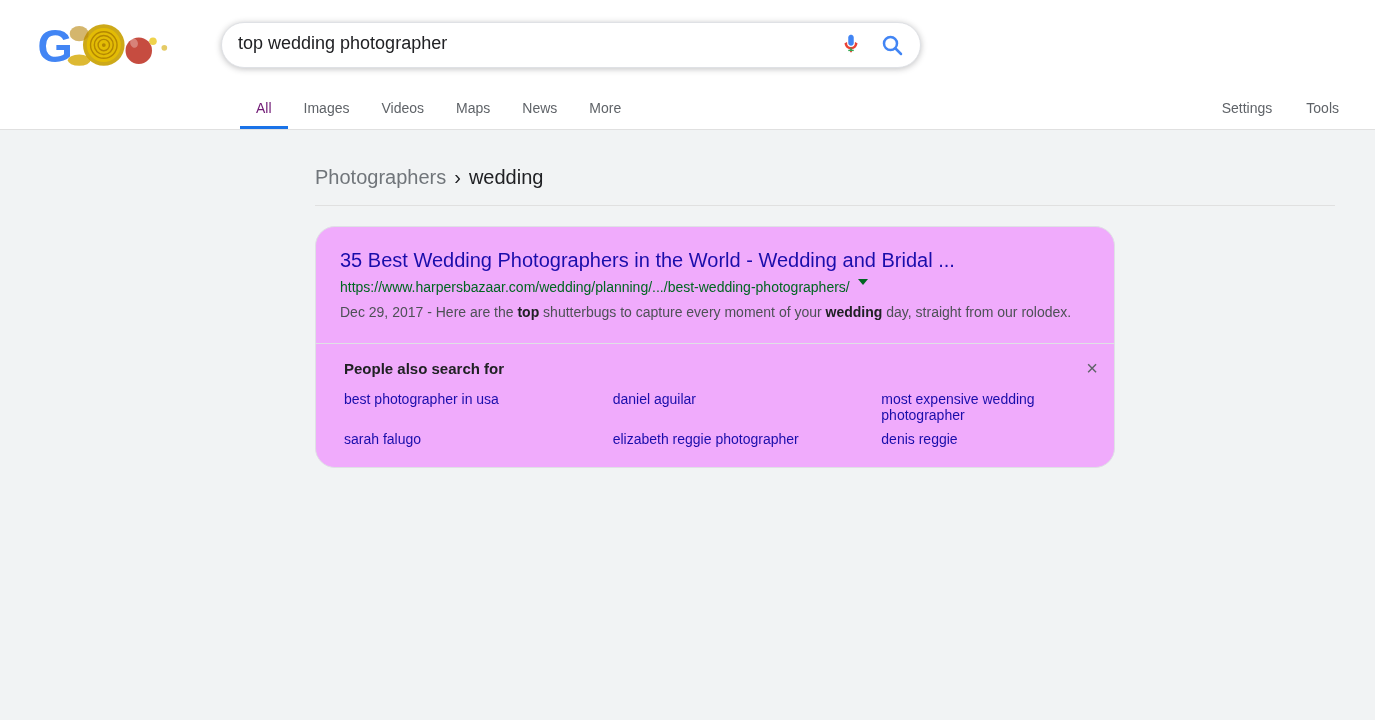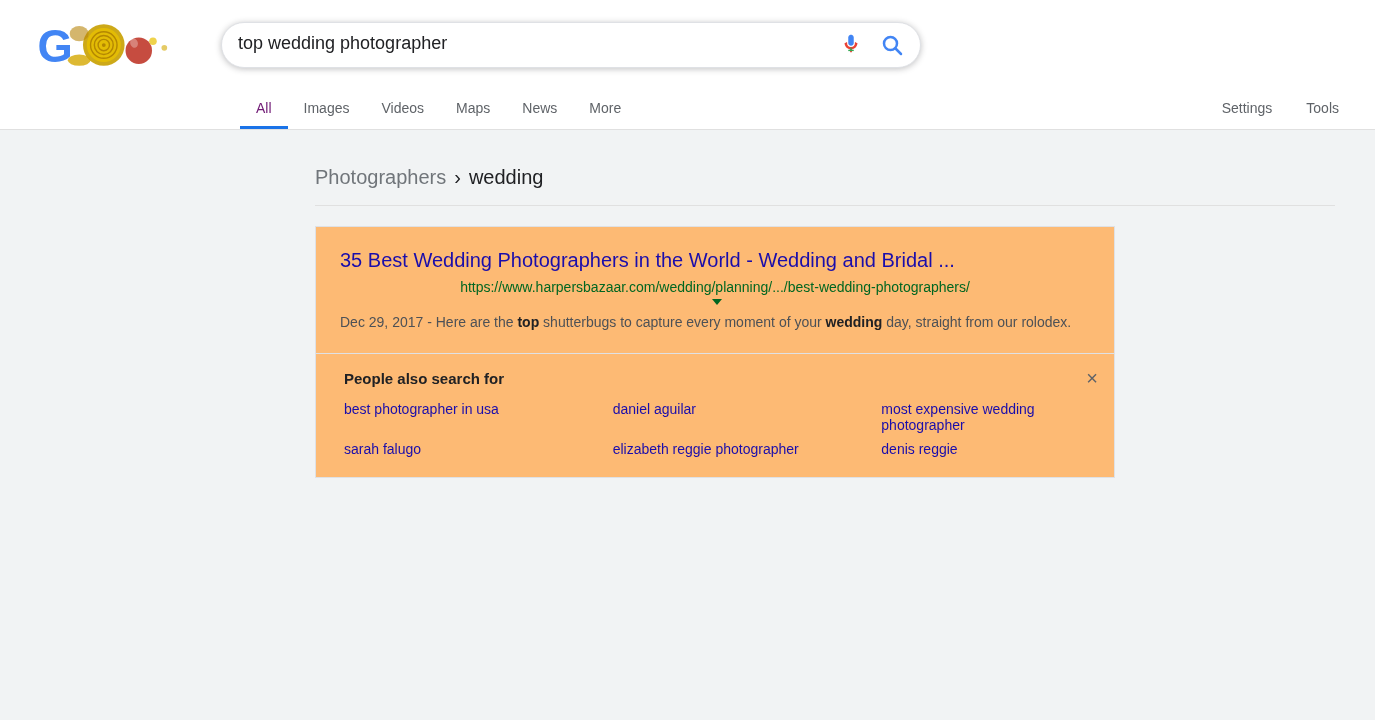"35 Best Wedding Photographers in" .result-card { background: #fdba74 -> #f0abfc; border-radius: 0 -> 20px }
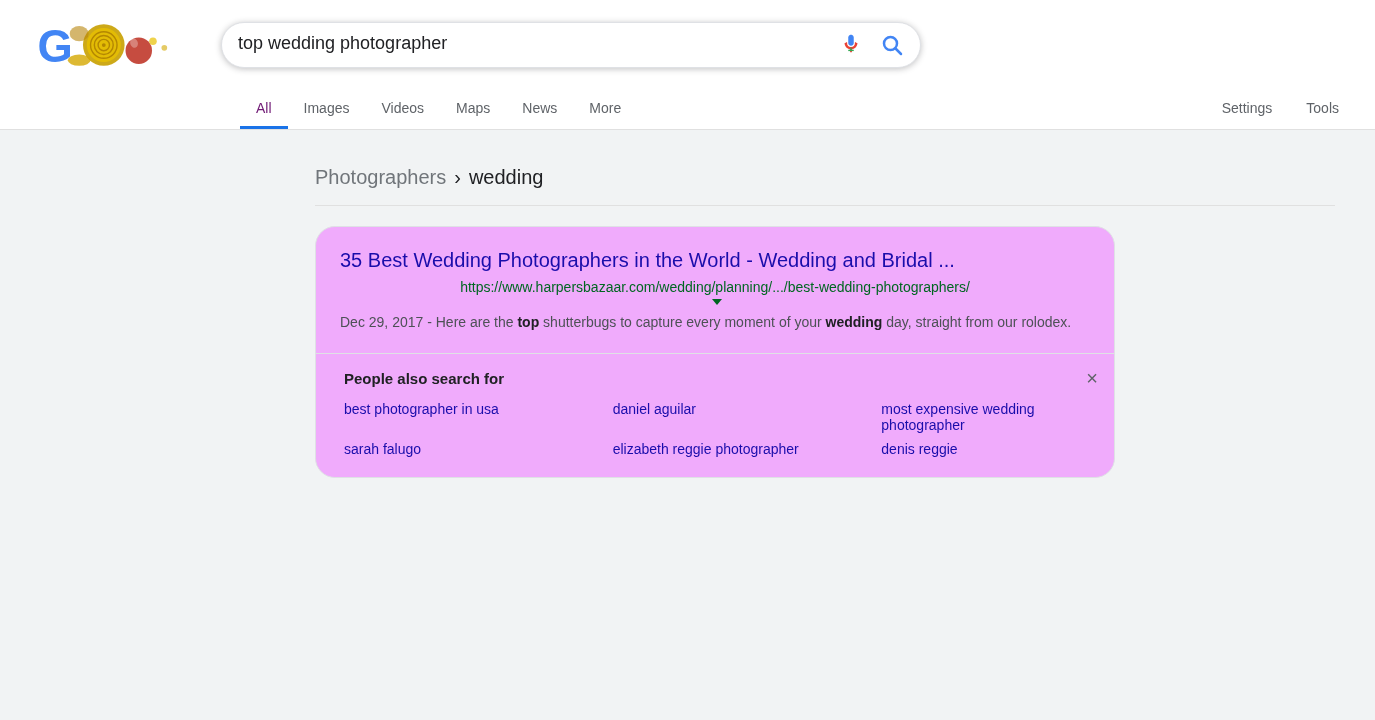"https://www.harpersbazaar.com/wedding/pl" .result-url-row { align-items: center -> none; flex-direction: column -> none }
